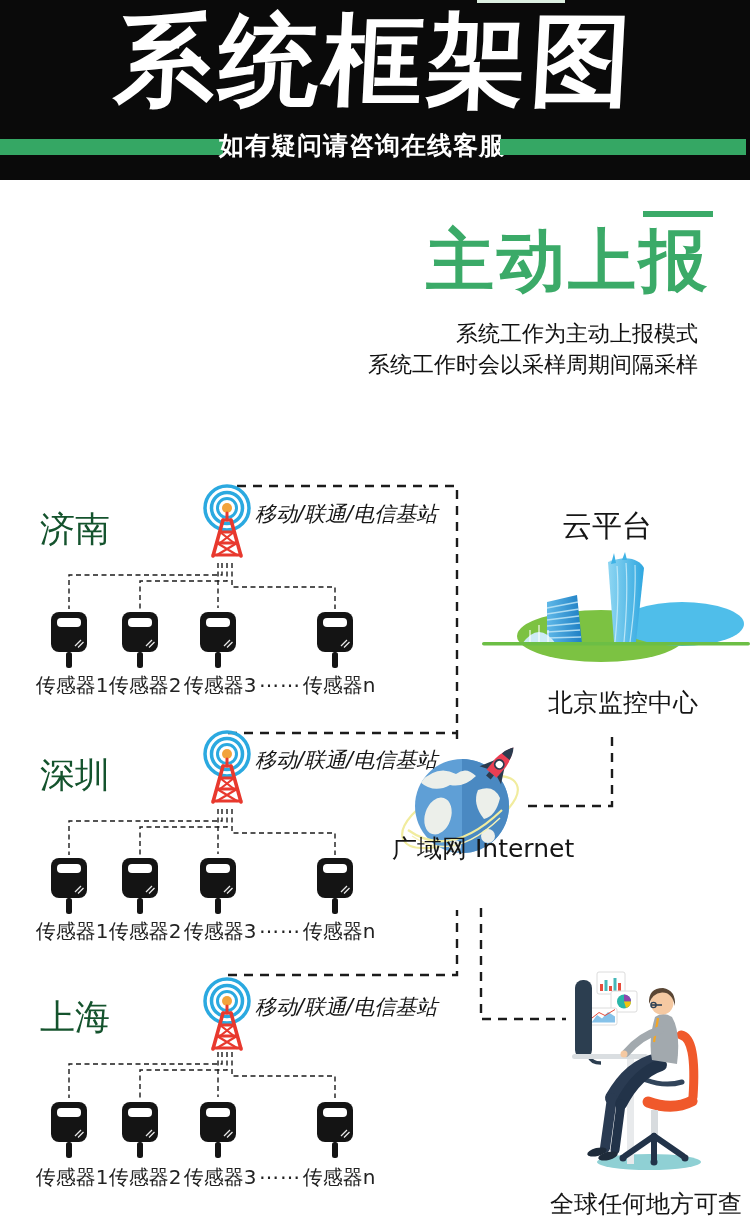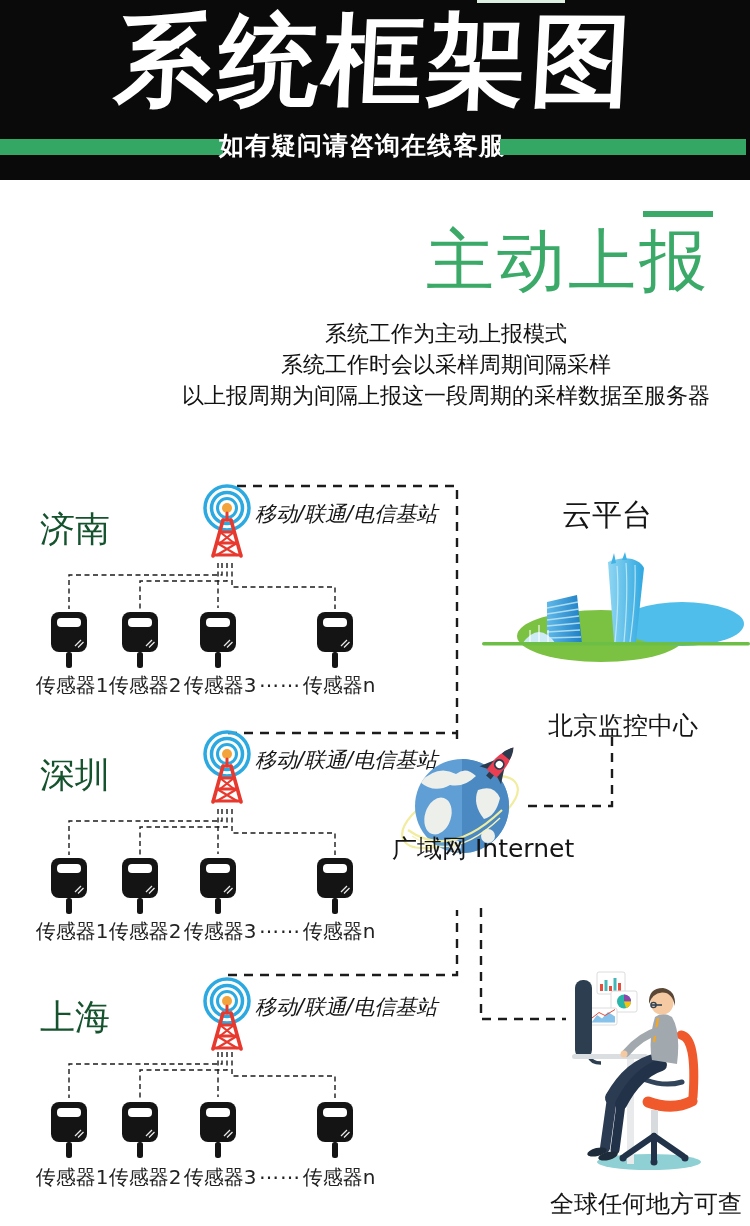"主动上报" .intro-heading { font-weight: 400 -> 700 }
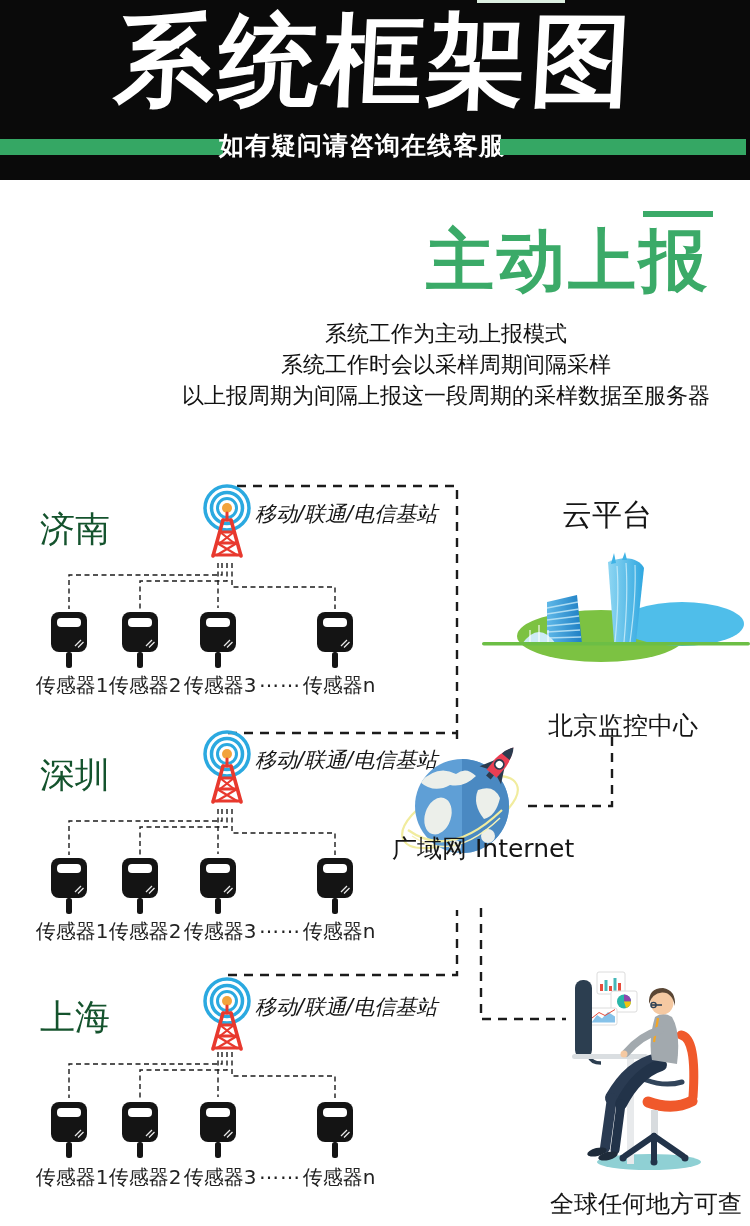"系统工作为主动上报模式" .intro-desc { right: 40px -> 52px; text-align: center -> right }
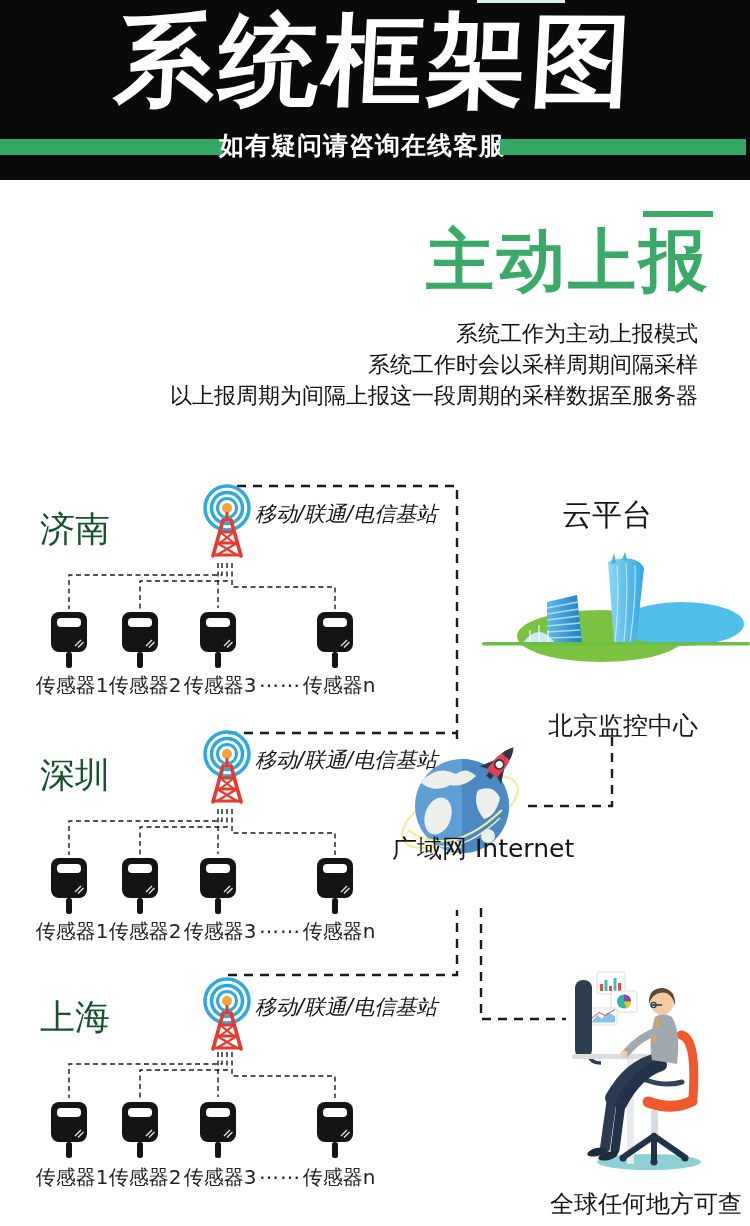"以上报周期为间隔上报这一段周期的采样数据至服务器" div { html: <div>以上报周期为间隔上报这一段周期的采样数据至服务器</div> -> none }
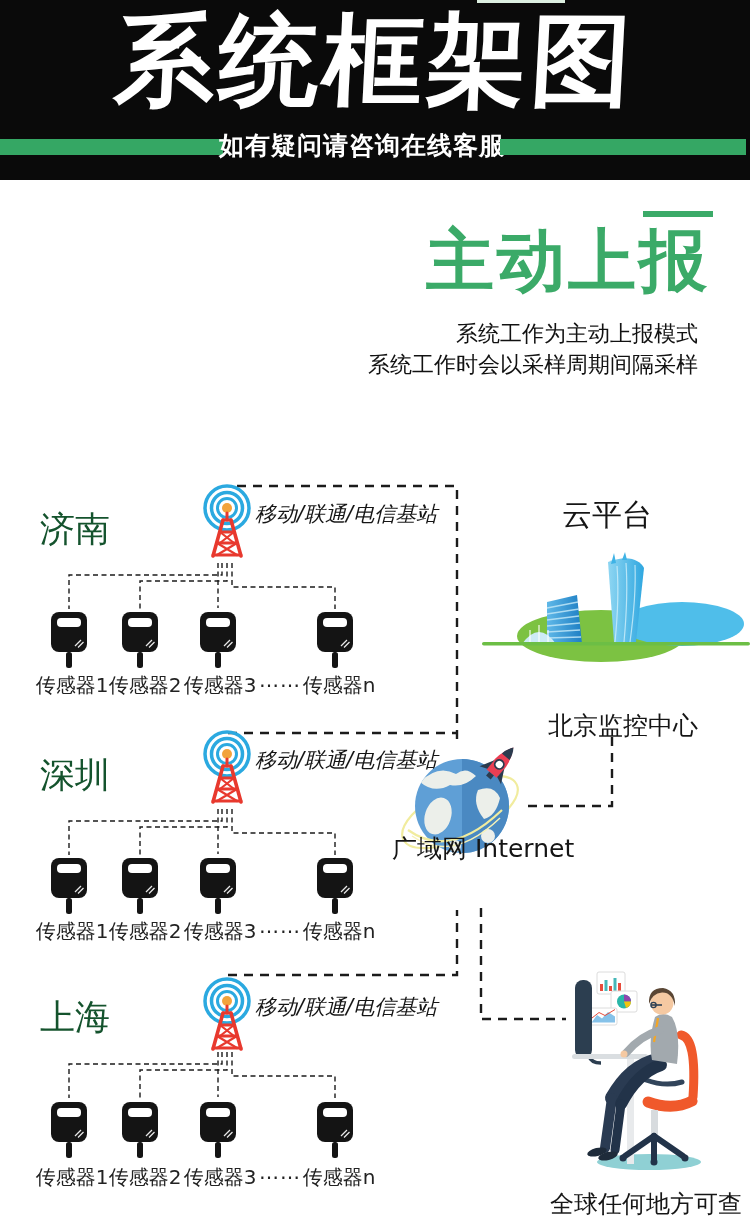"云平台" .cloud-title { top: 495px -> 506px }
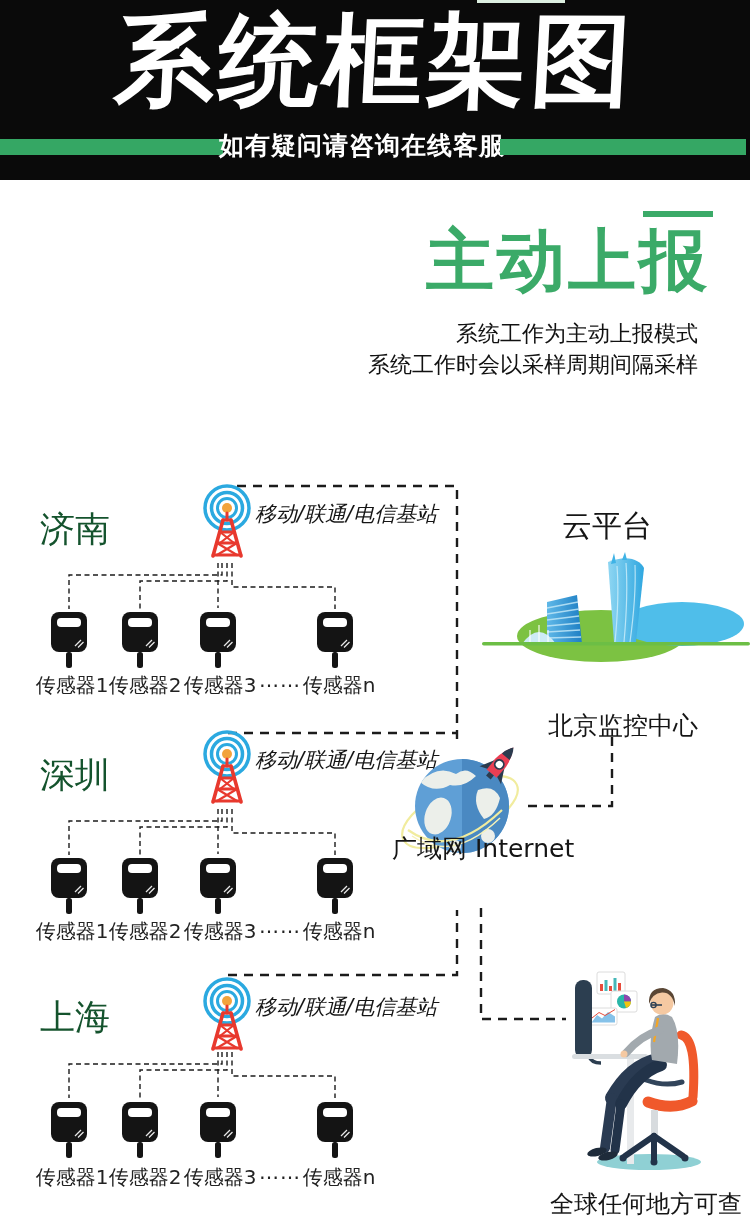"北京监控中心" .cloud-caption { margin-top: 23px -> none }
